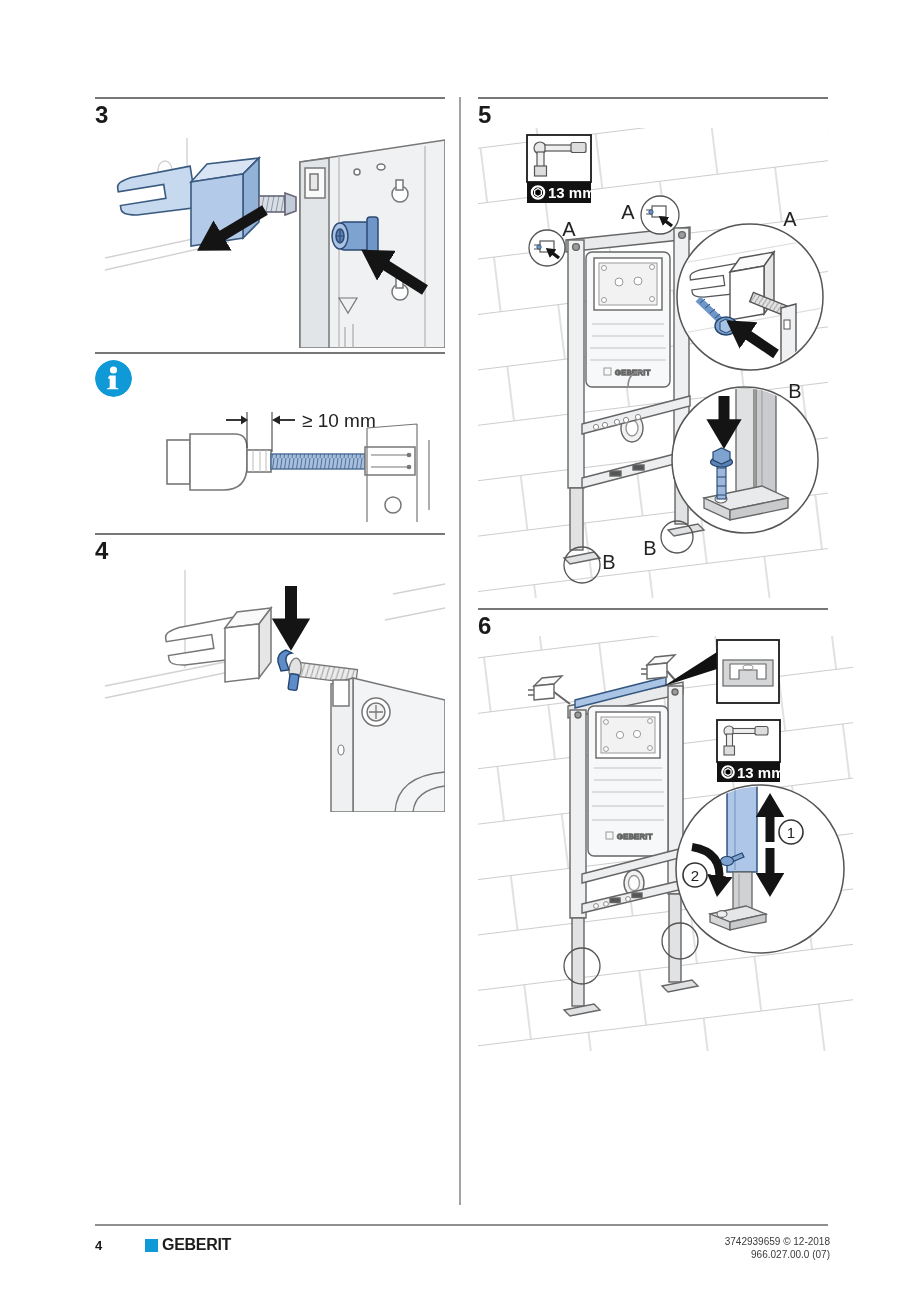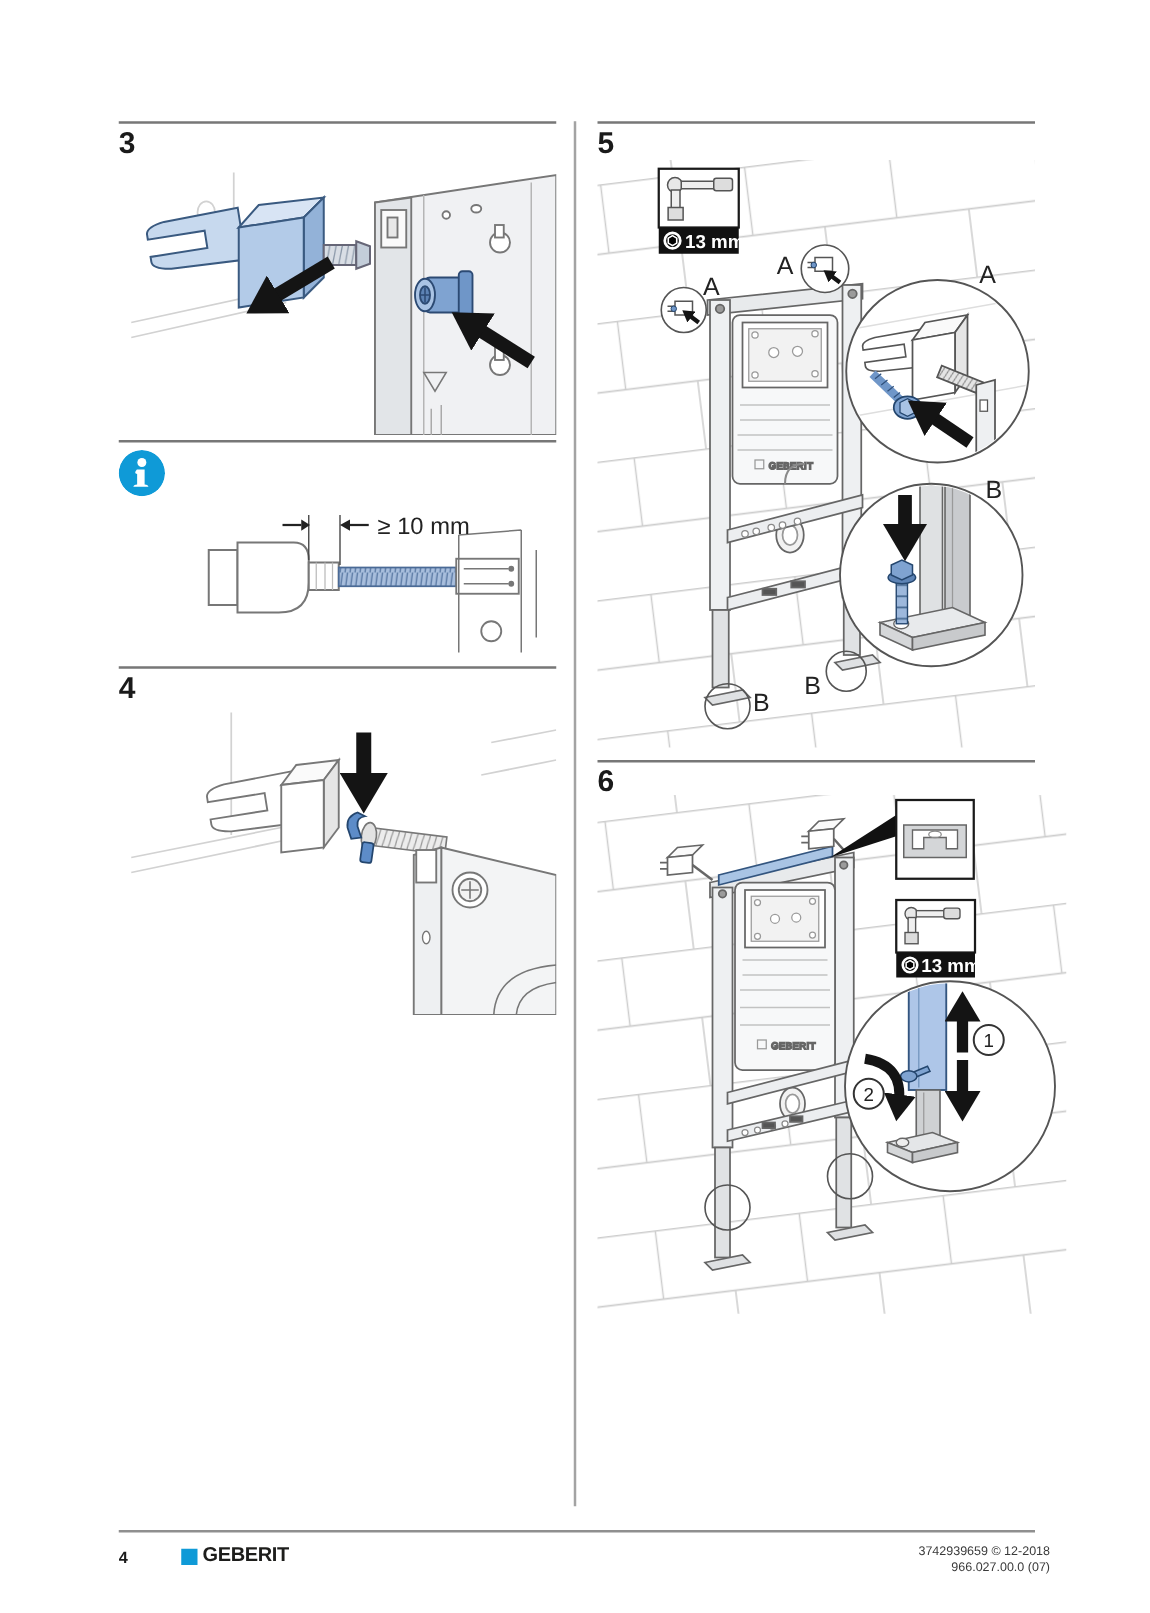"3742939659 © 12-2018" .footer-refs { right: 80px -> 90px }
